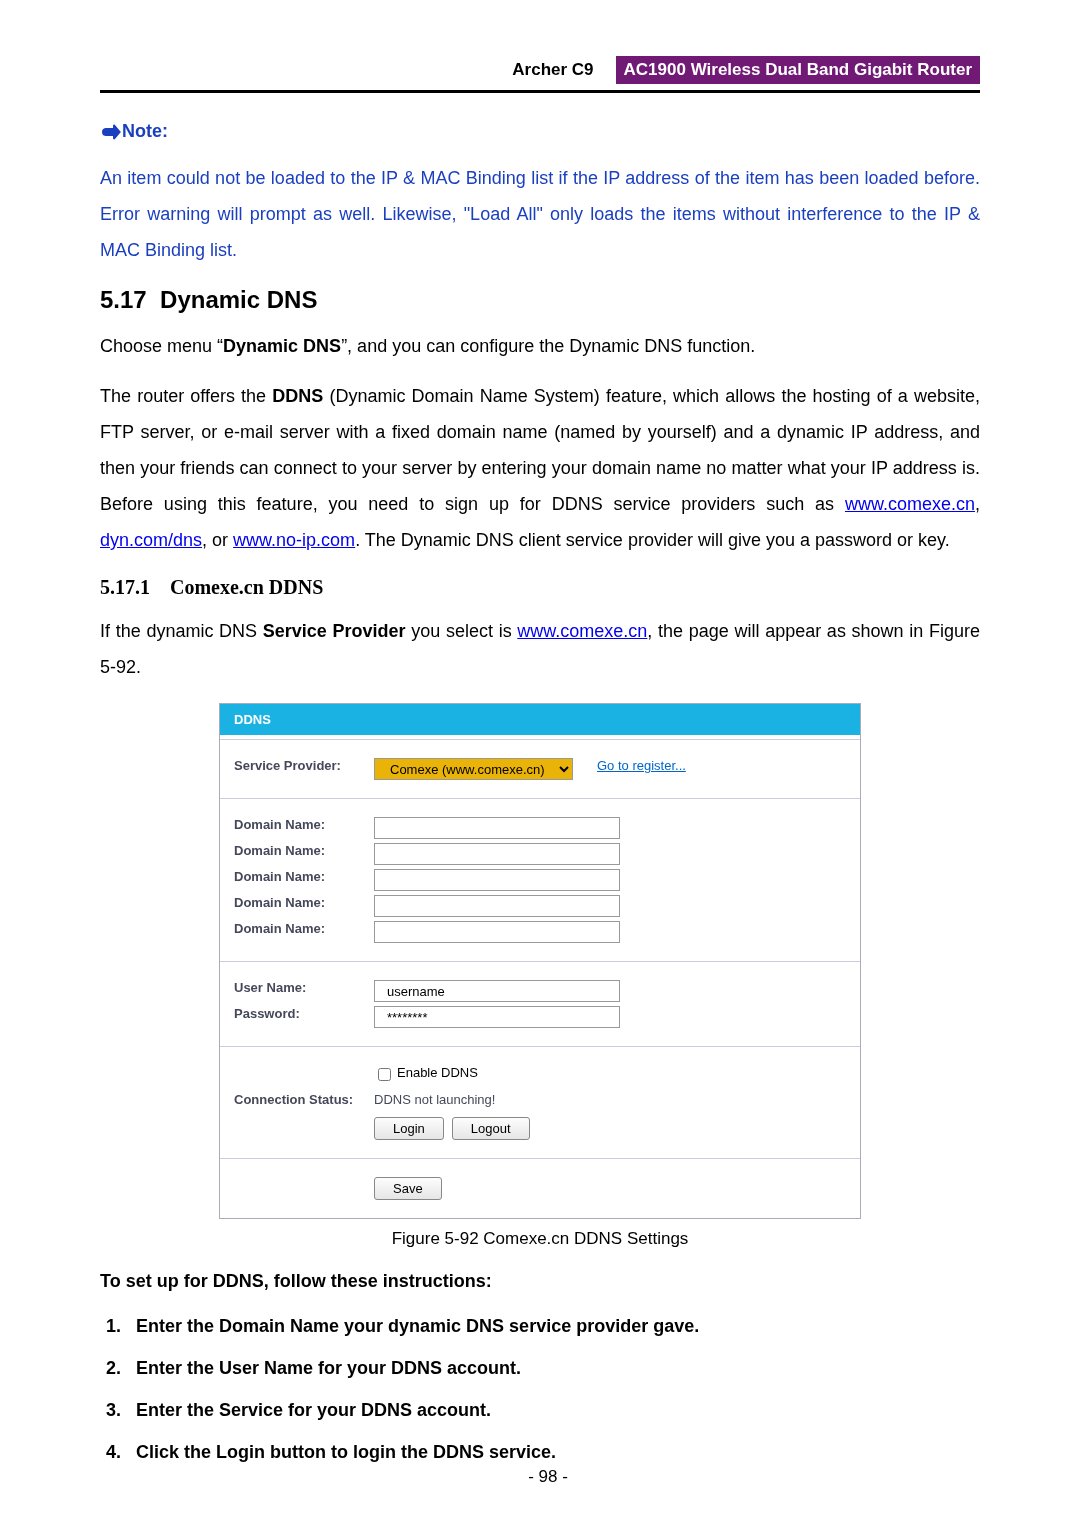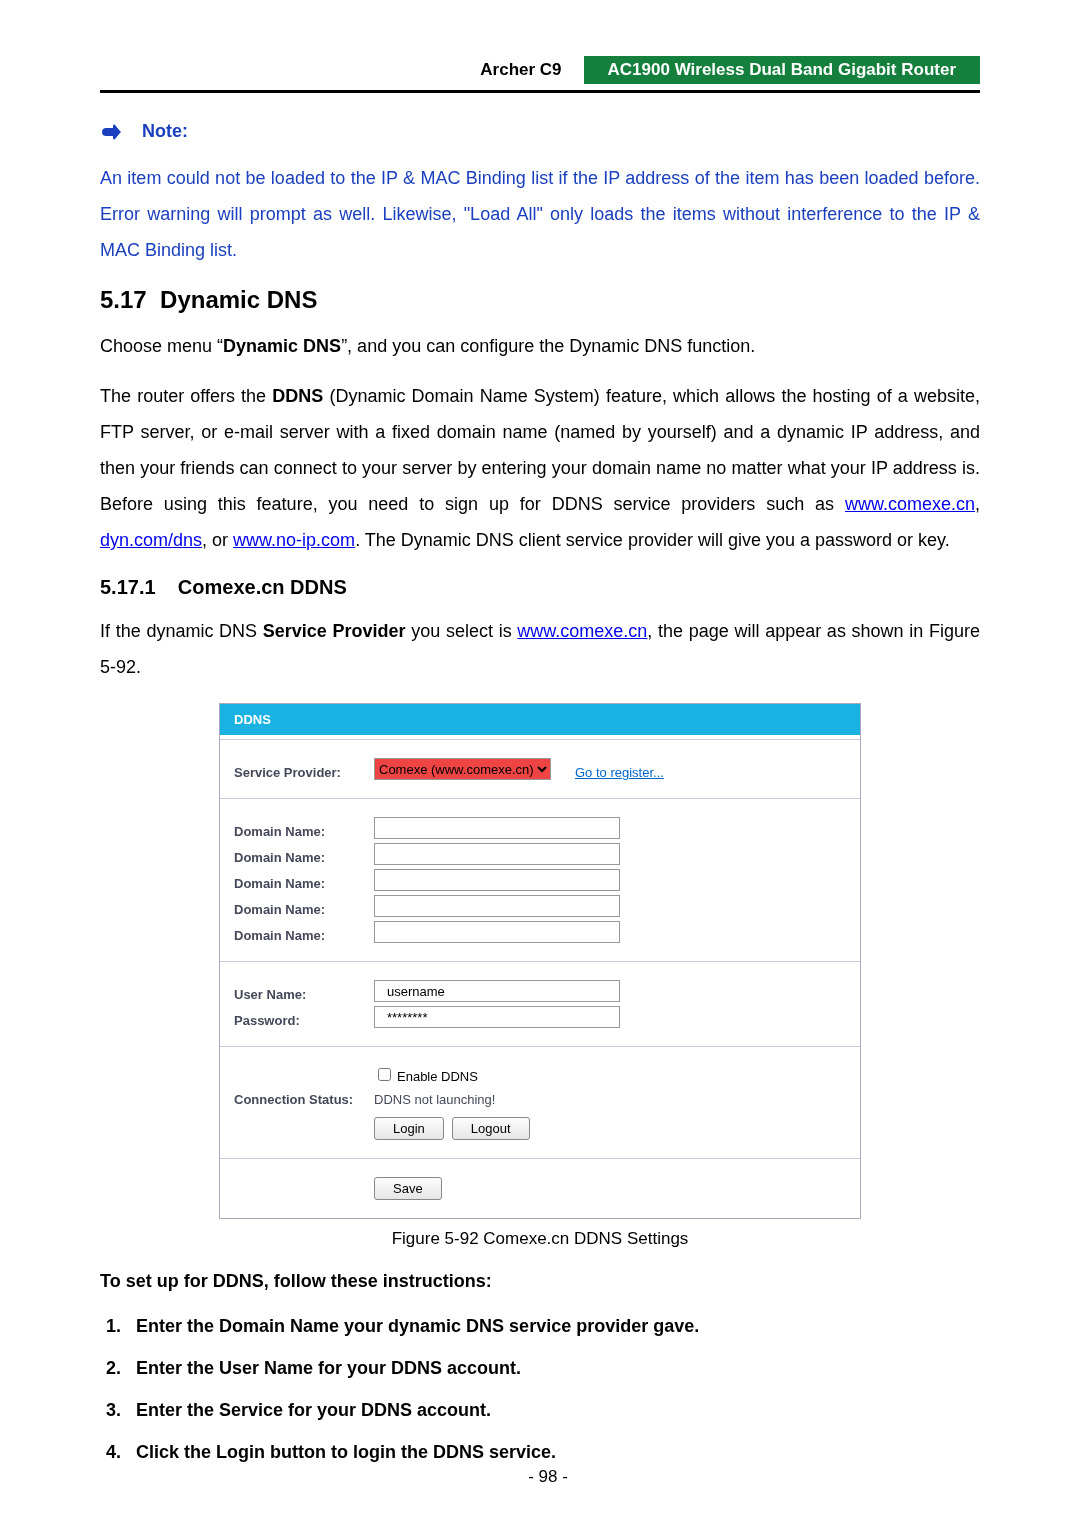"AC1900 Wireless Dual Band Gigabit" .header-product { background: #15803d -> #701a75; padding: 4px 24px -> 4px 8px }
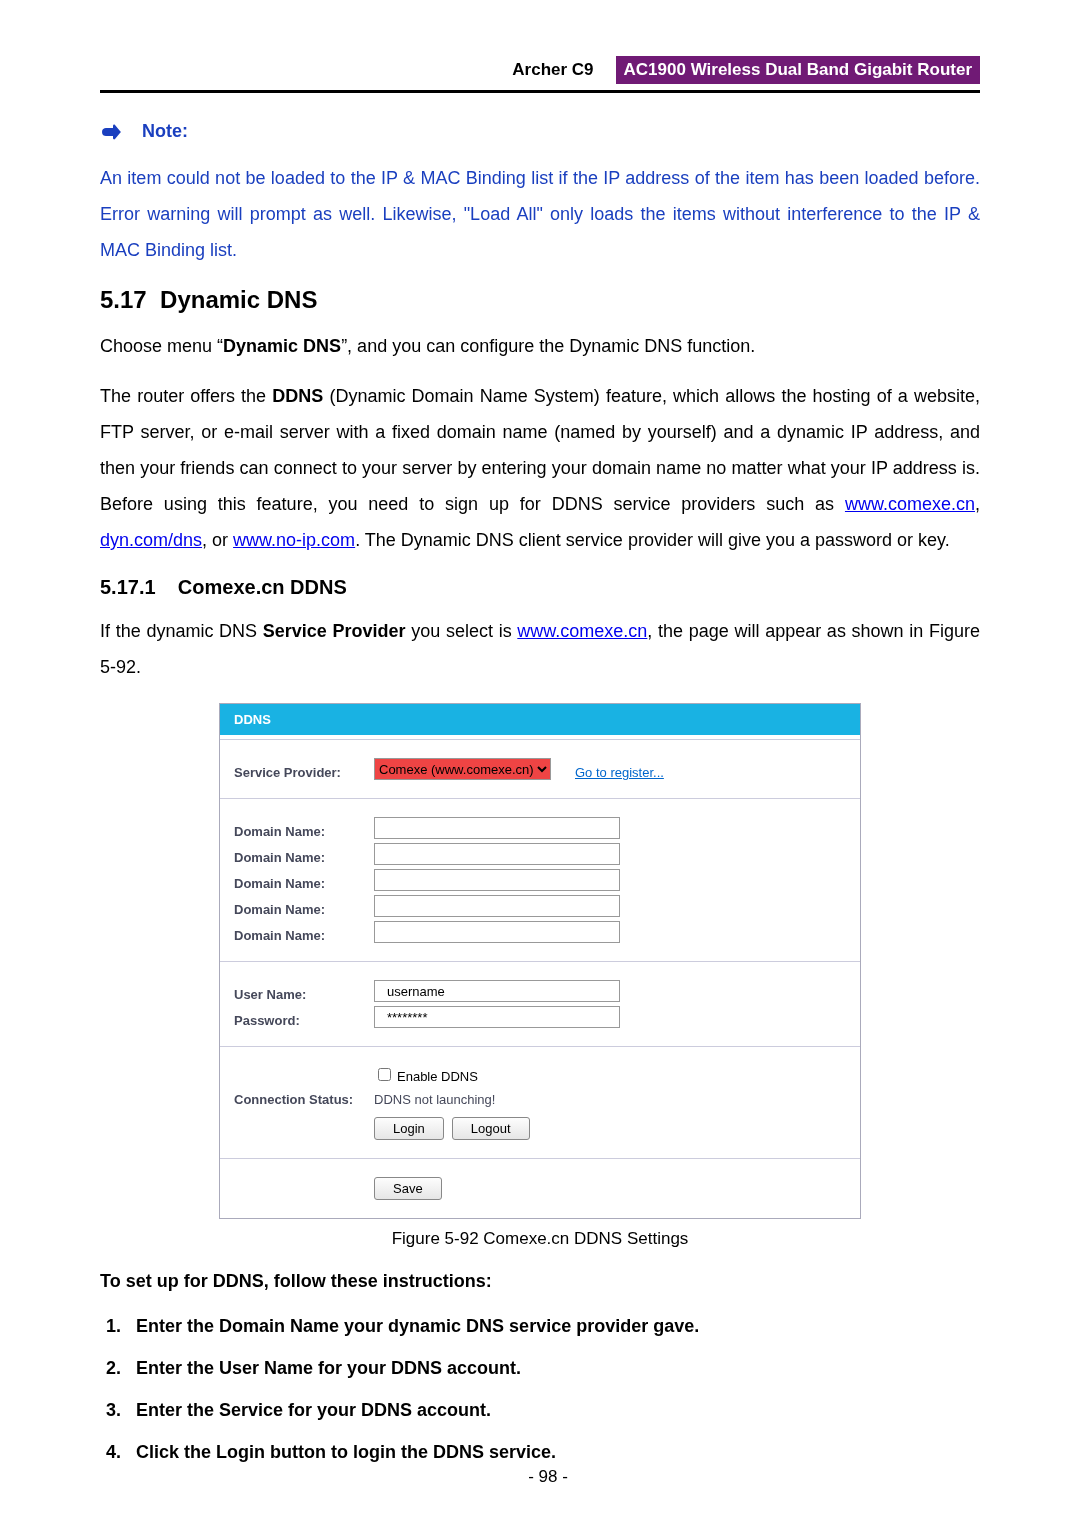"Note:" .note-title { gap: 20px -> 0 }
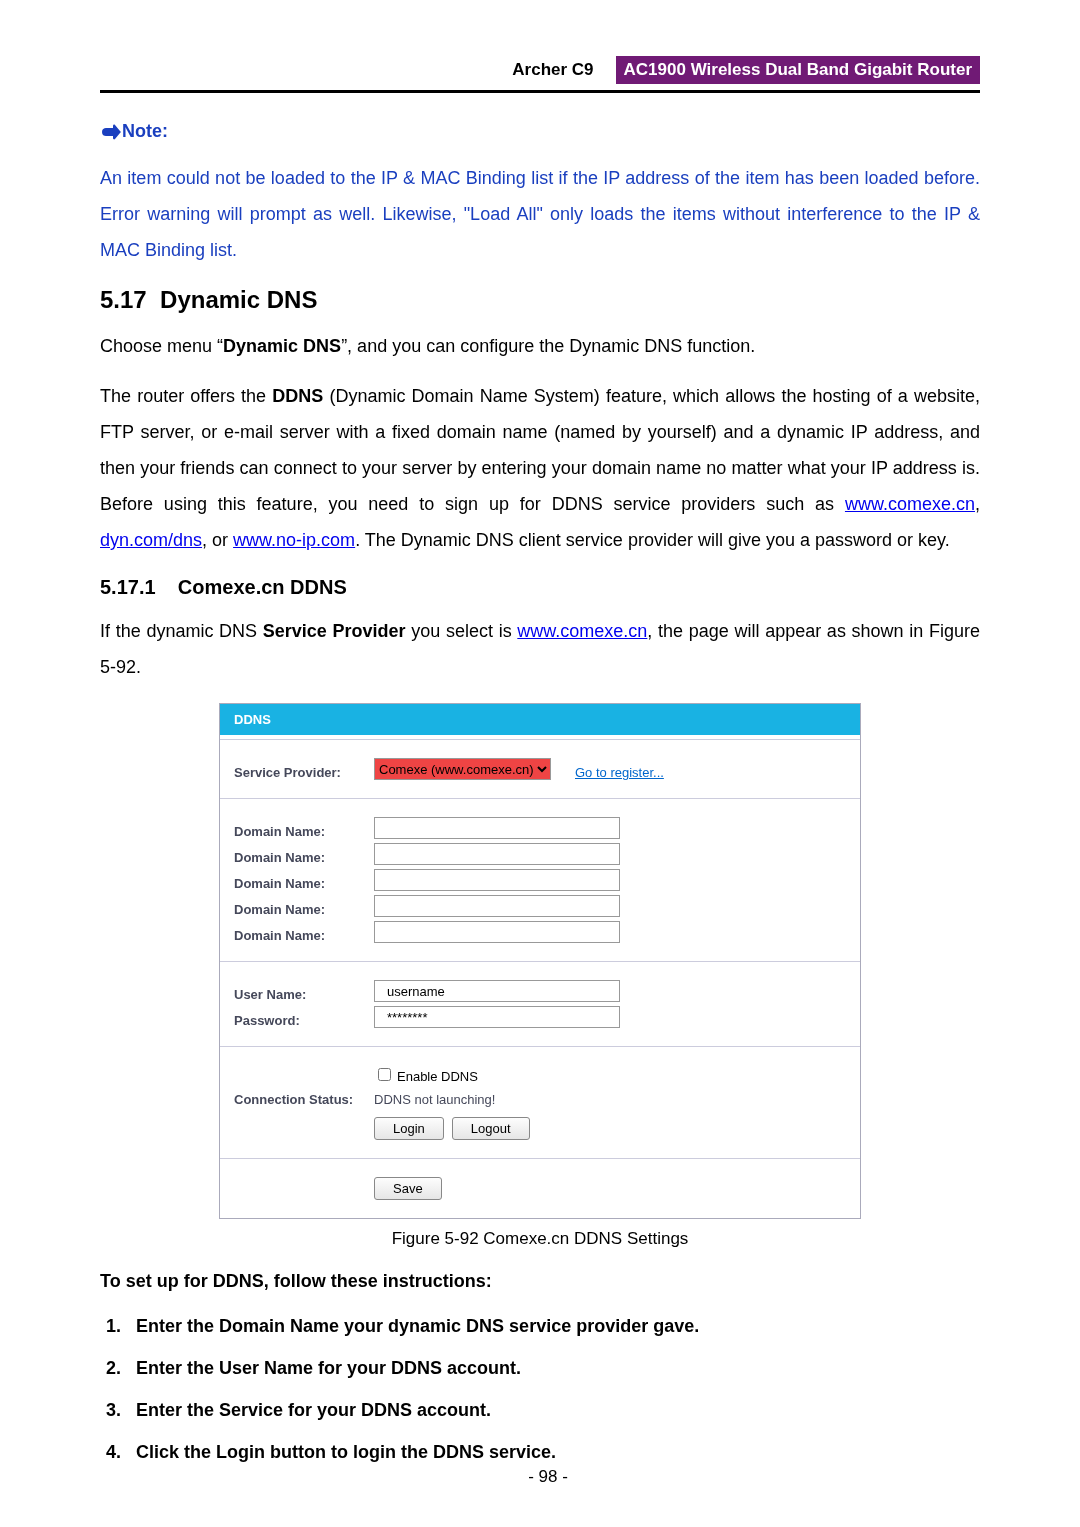"5.17.1 Comexe.cn DDNS" .subsection-title { font-family: none -> Liberation Serif, serif }
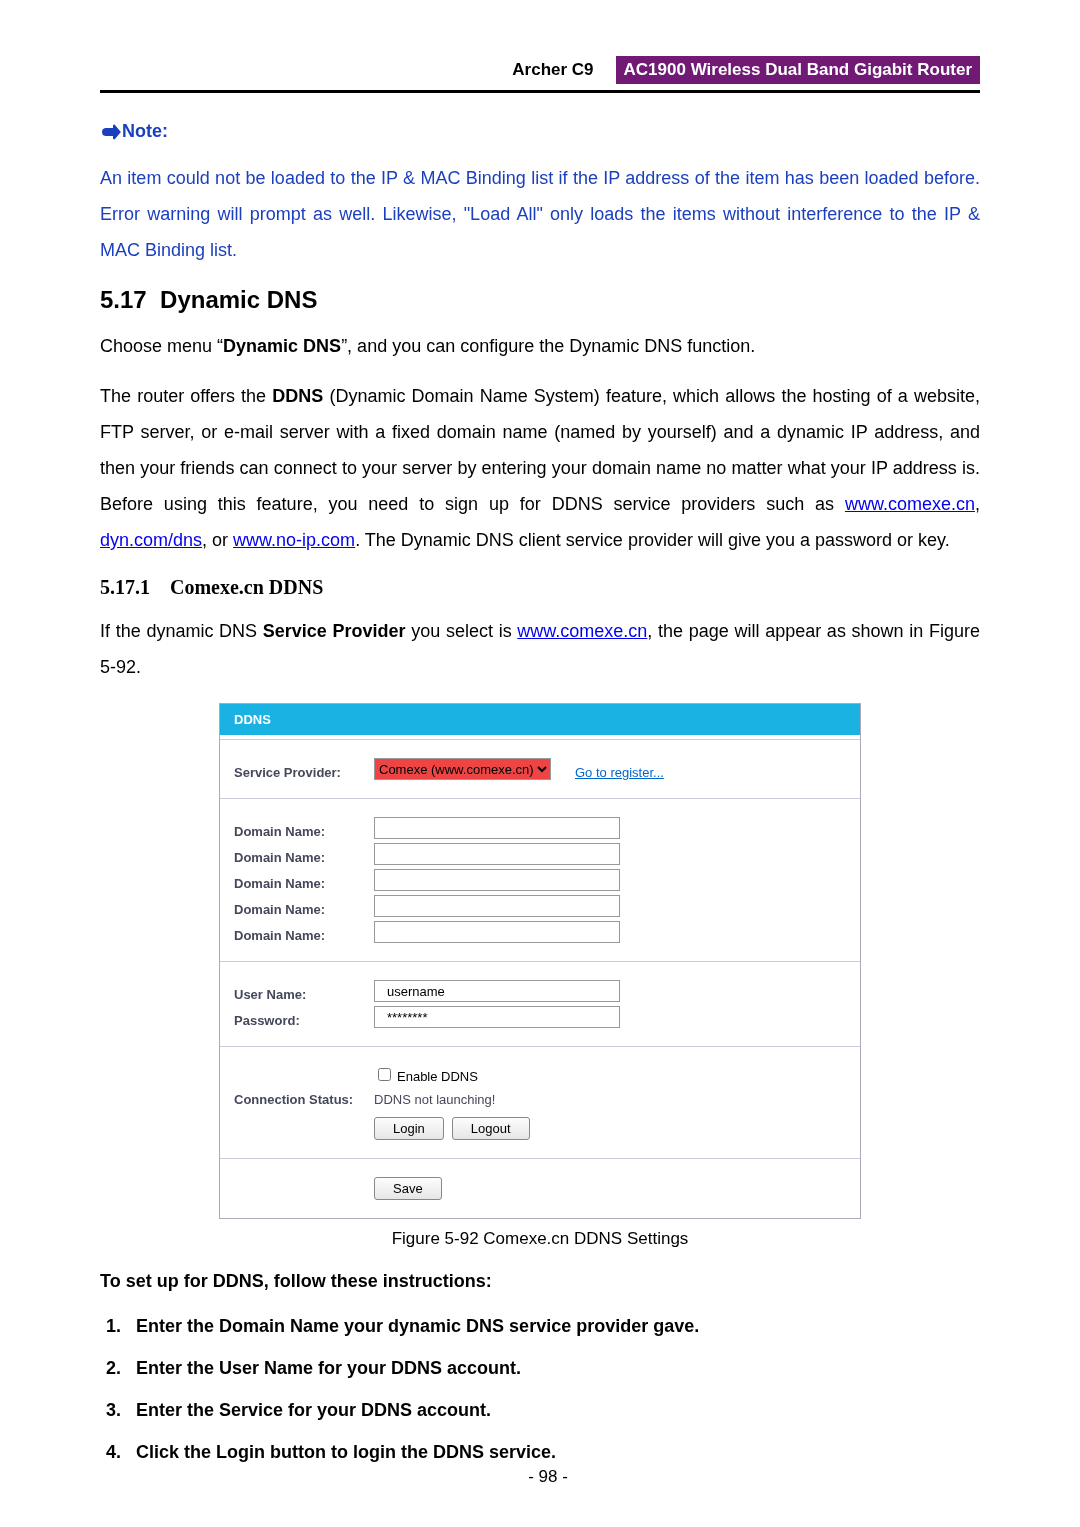"Service Provider:" .figure-row { align-items: flex-end -> flex-start }
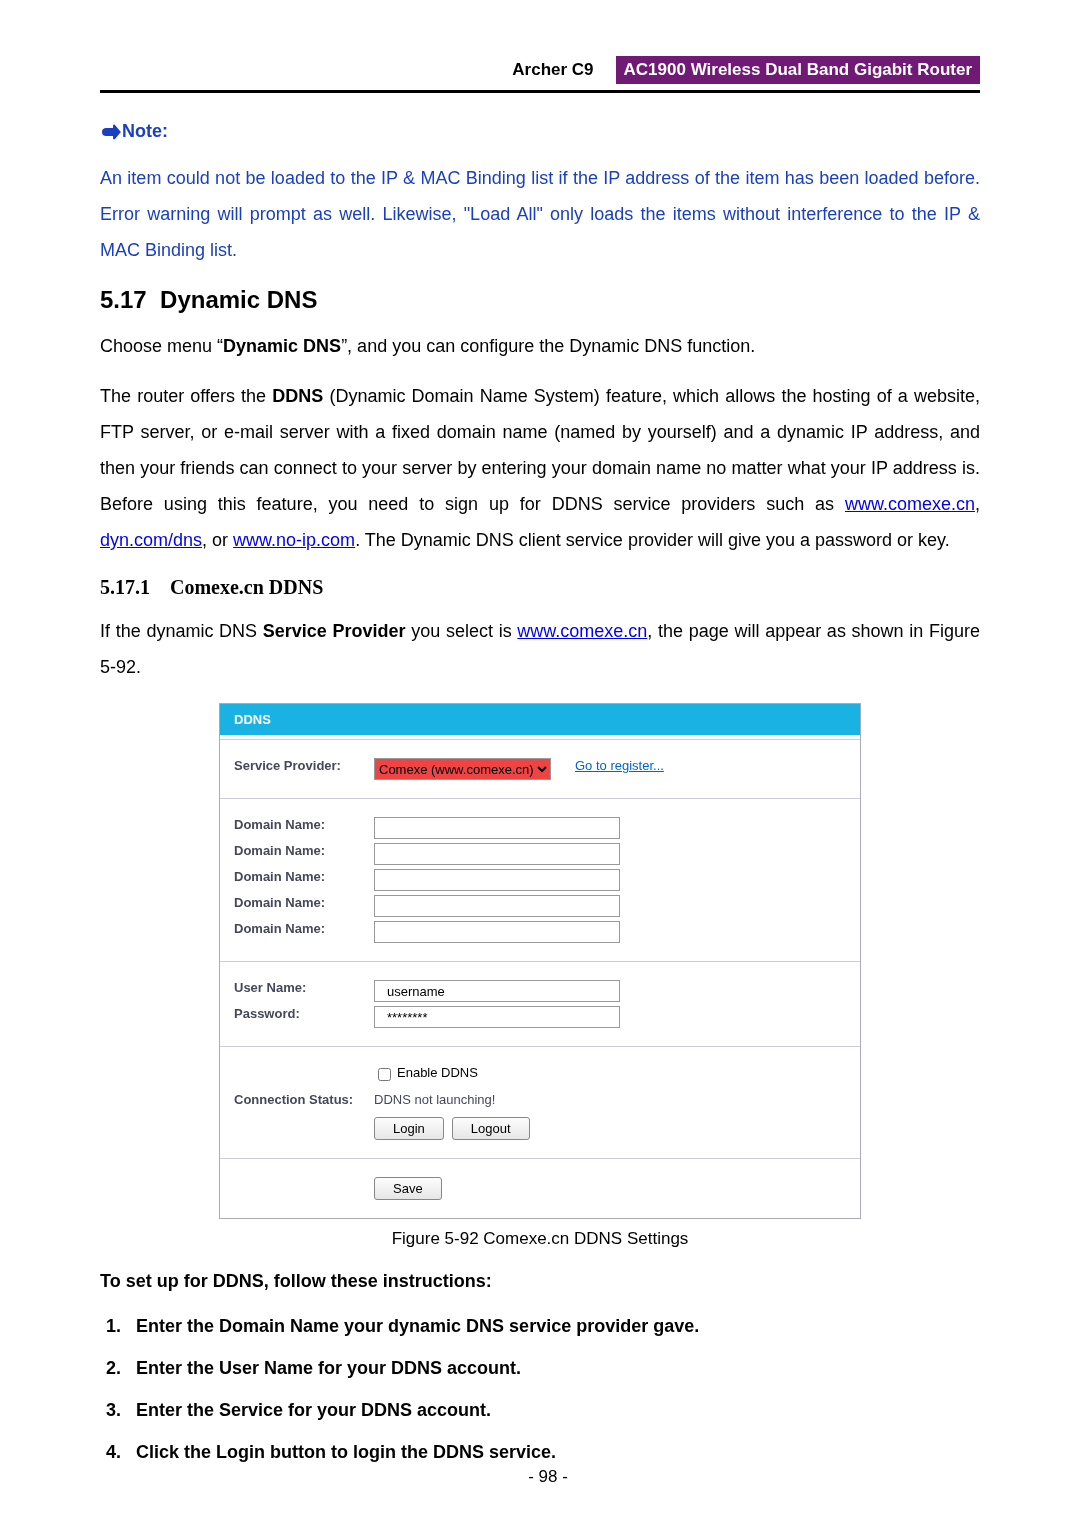"Comexe (www.comexe.cn)" .figure-select { background: #ef4444 -> #eab308; padding: 0 0 -> 0 11px }
